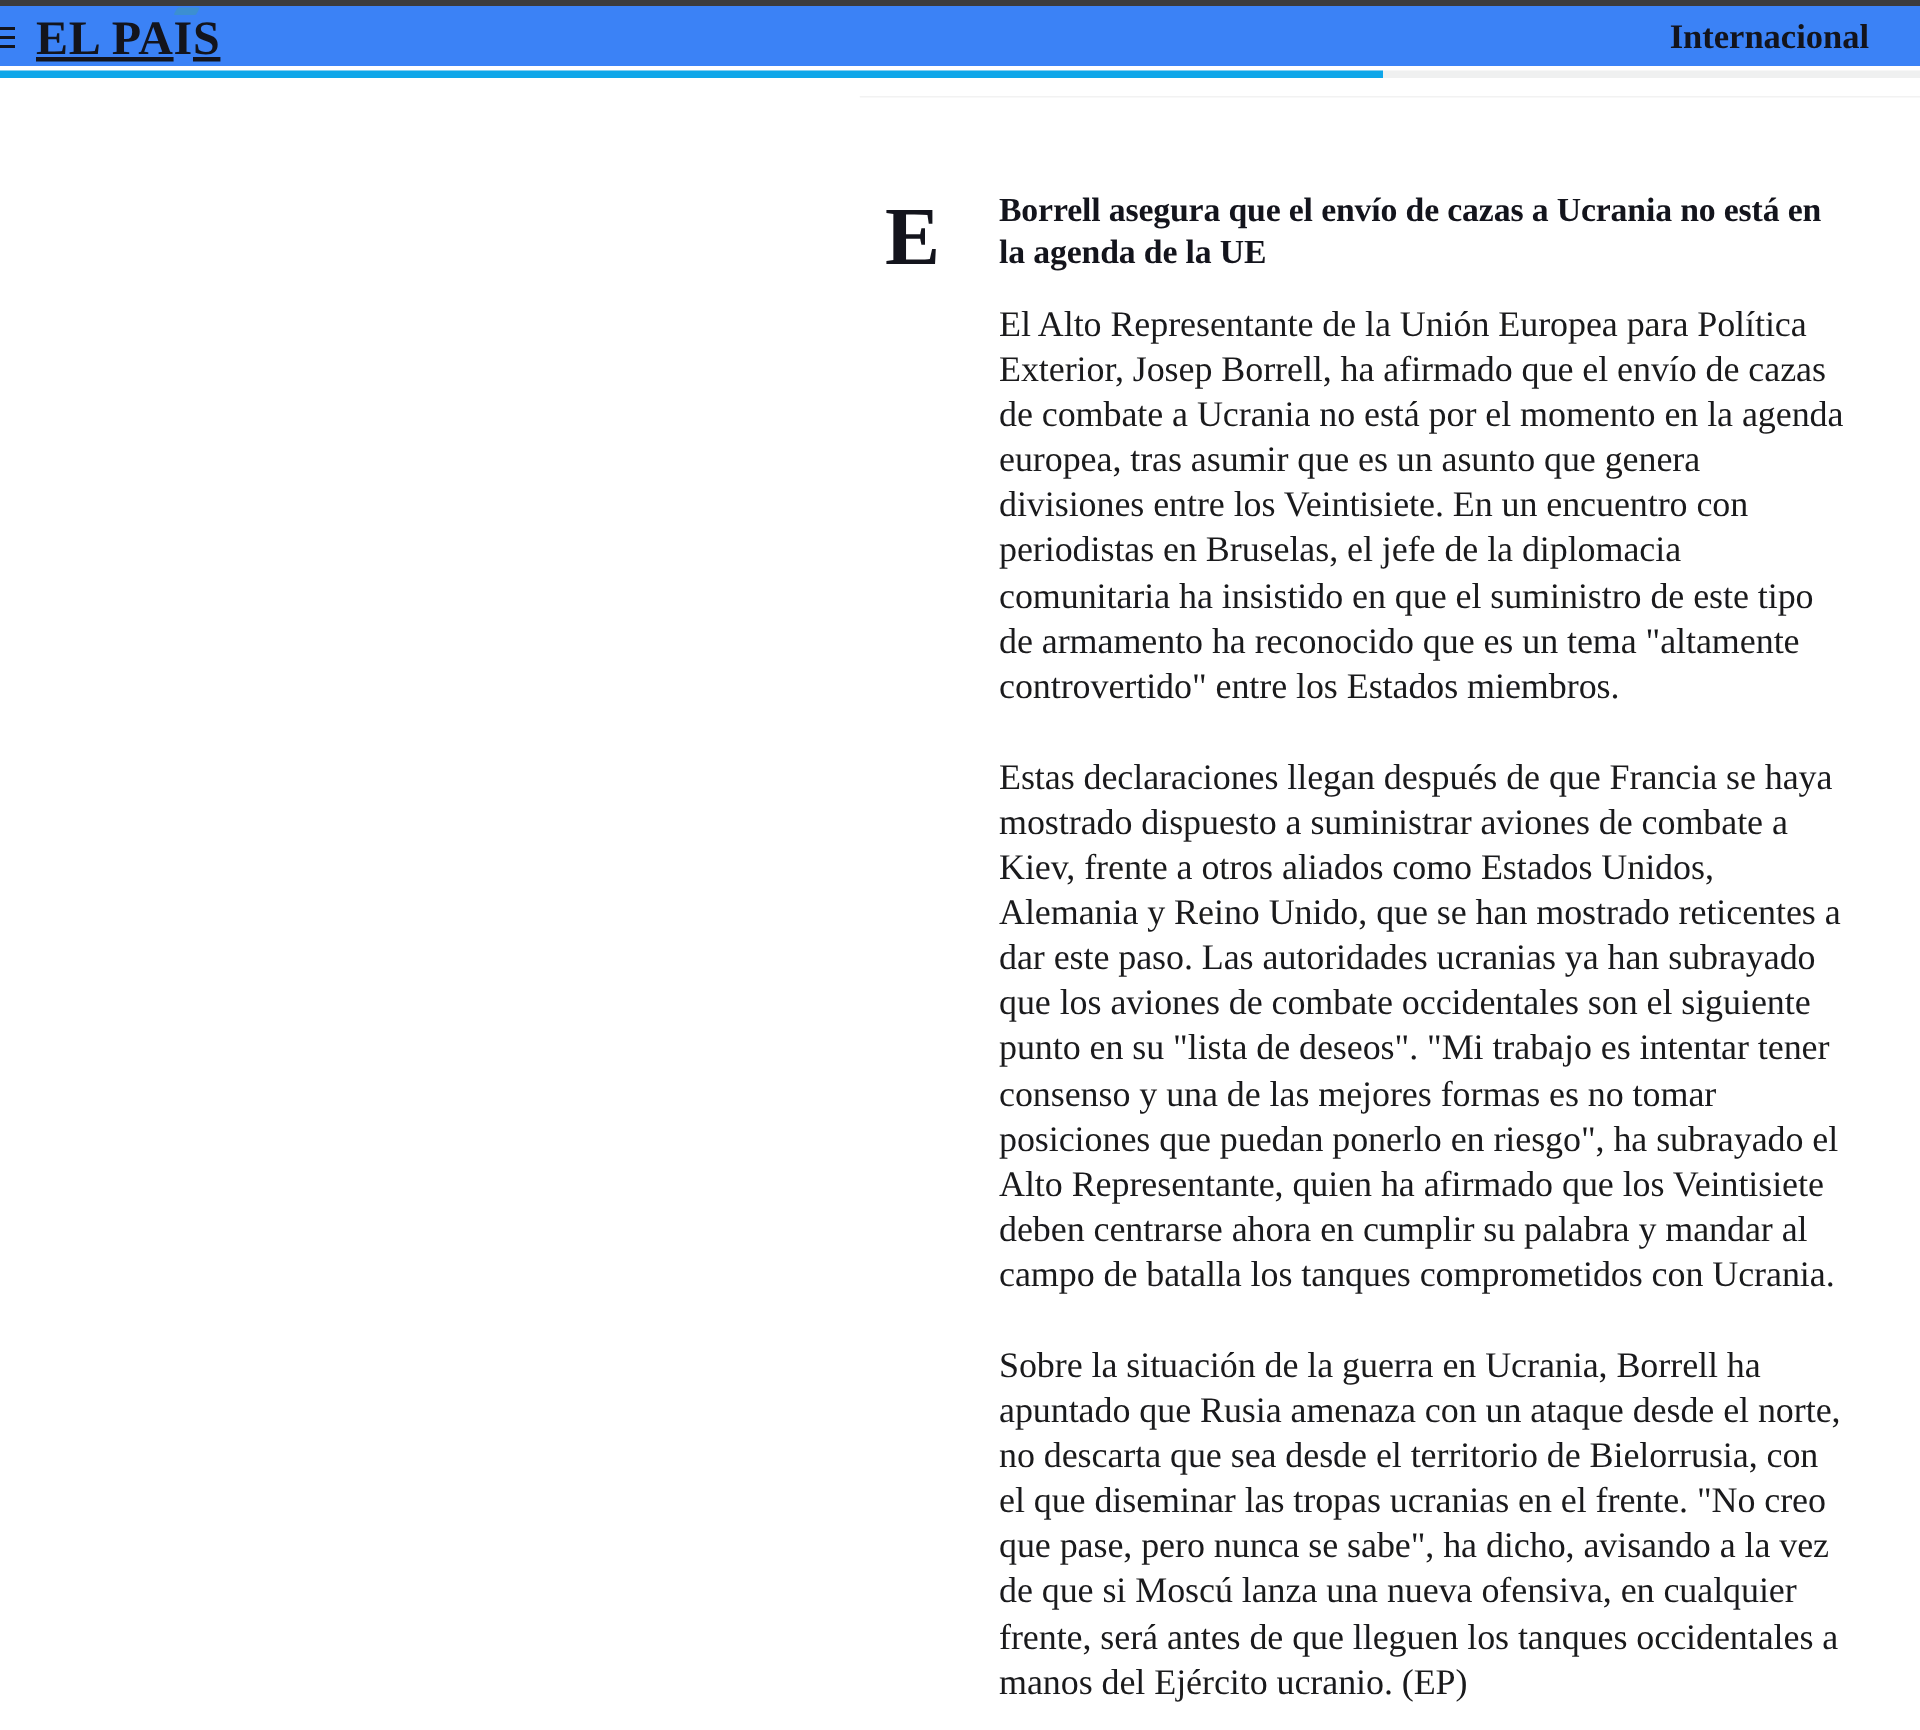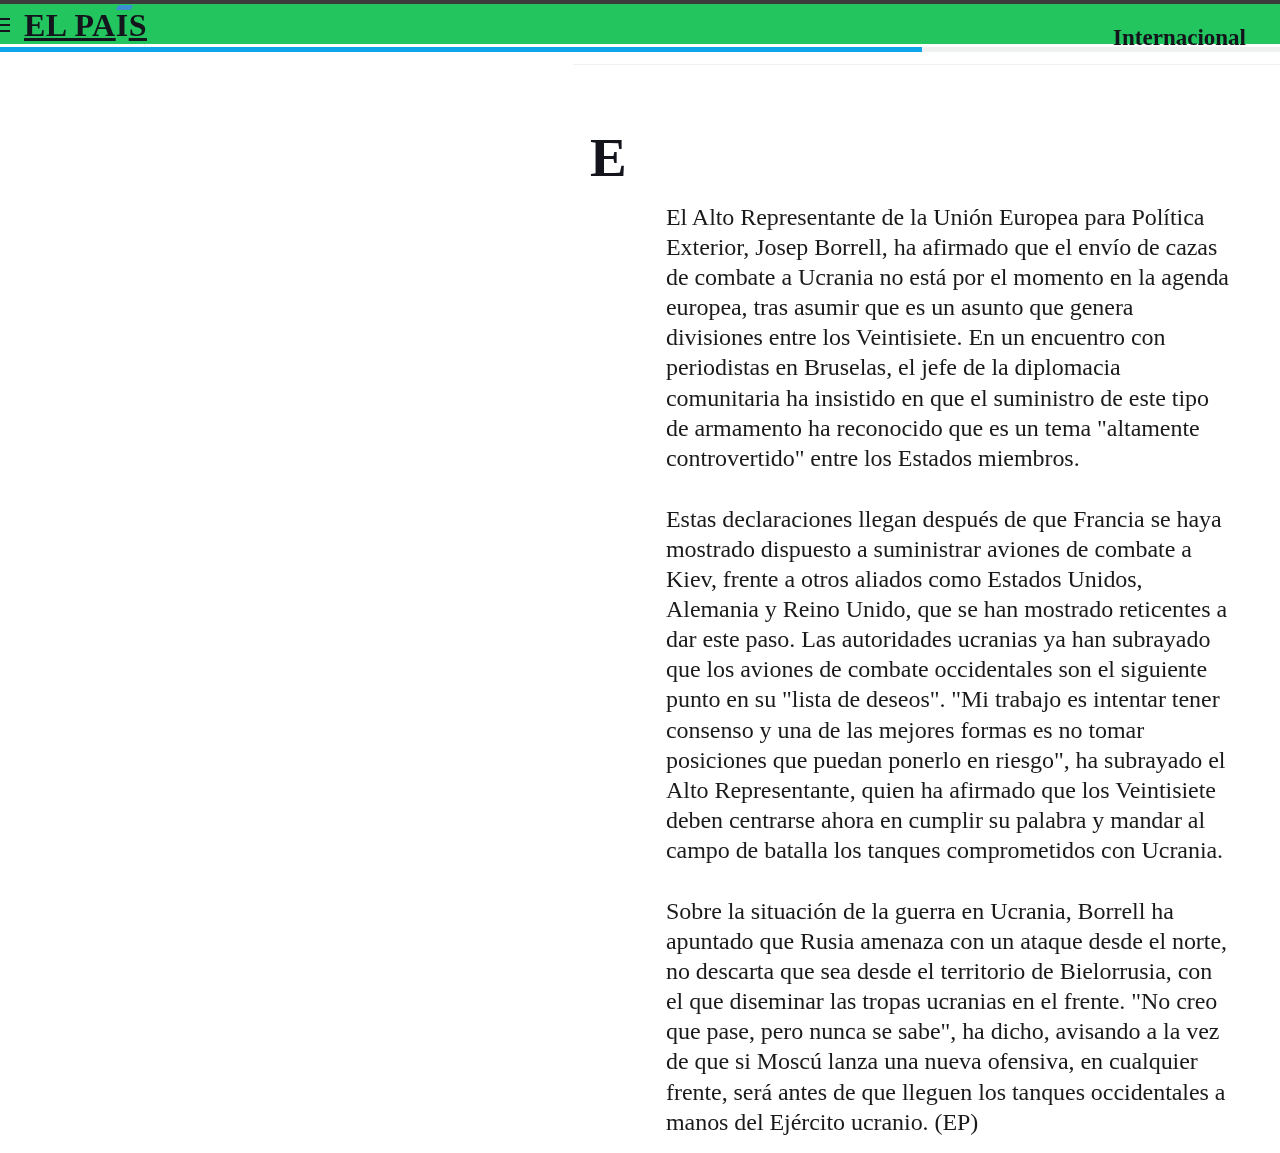"EL PAIS" .masthead { background: #22c55e -> #3b82f6 }
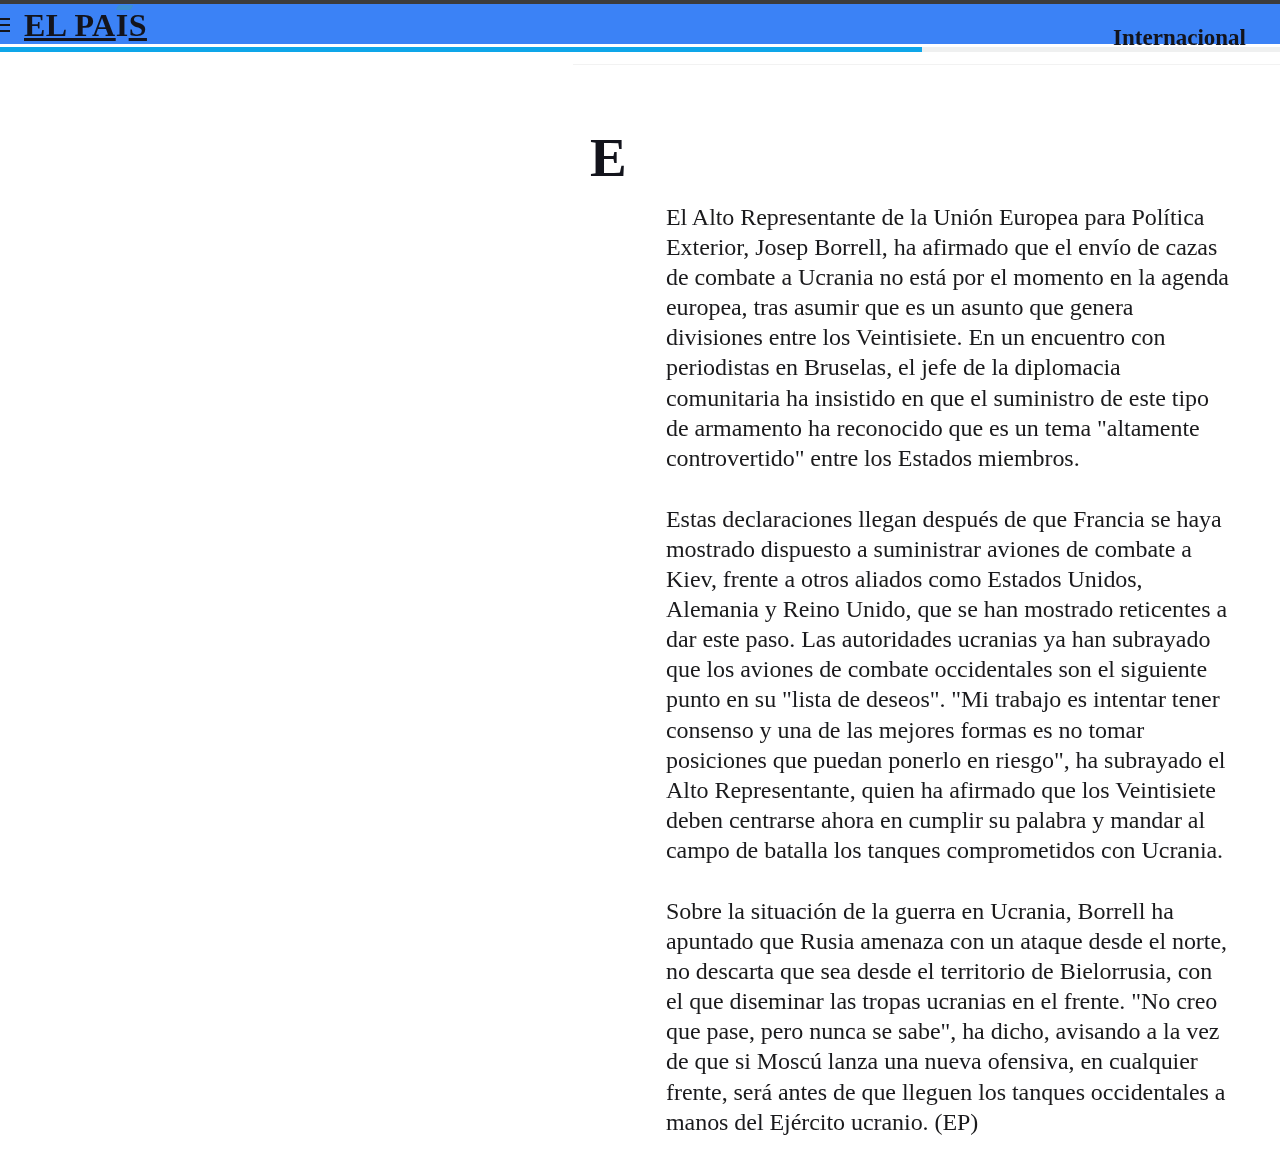"Internacional" .section-name { top: 18px -> 5px }
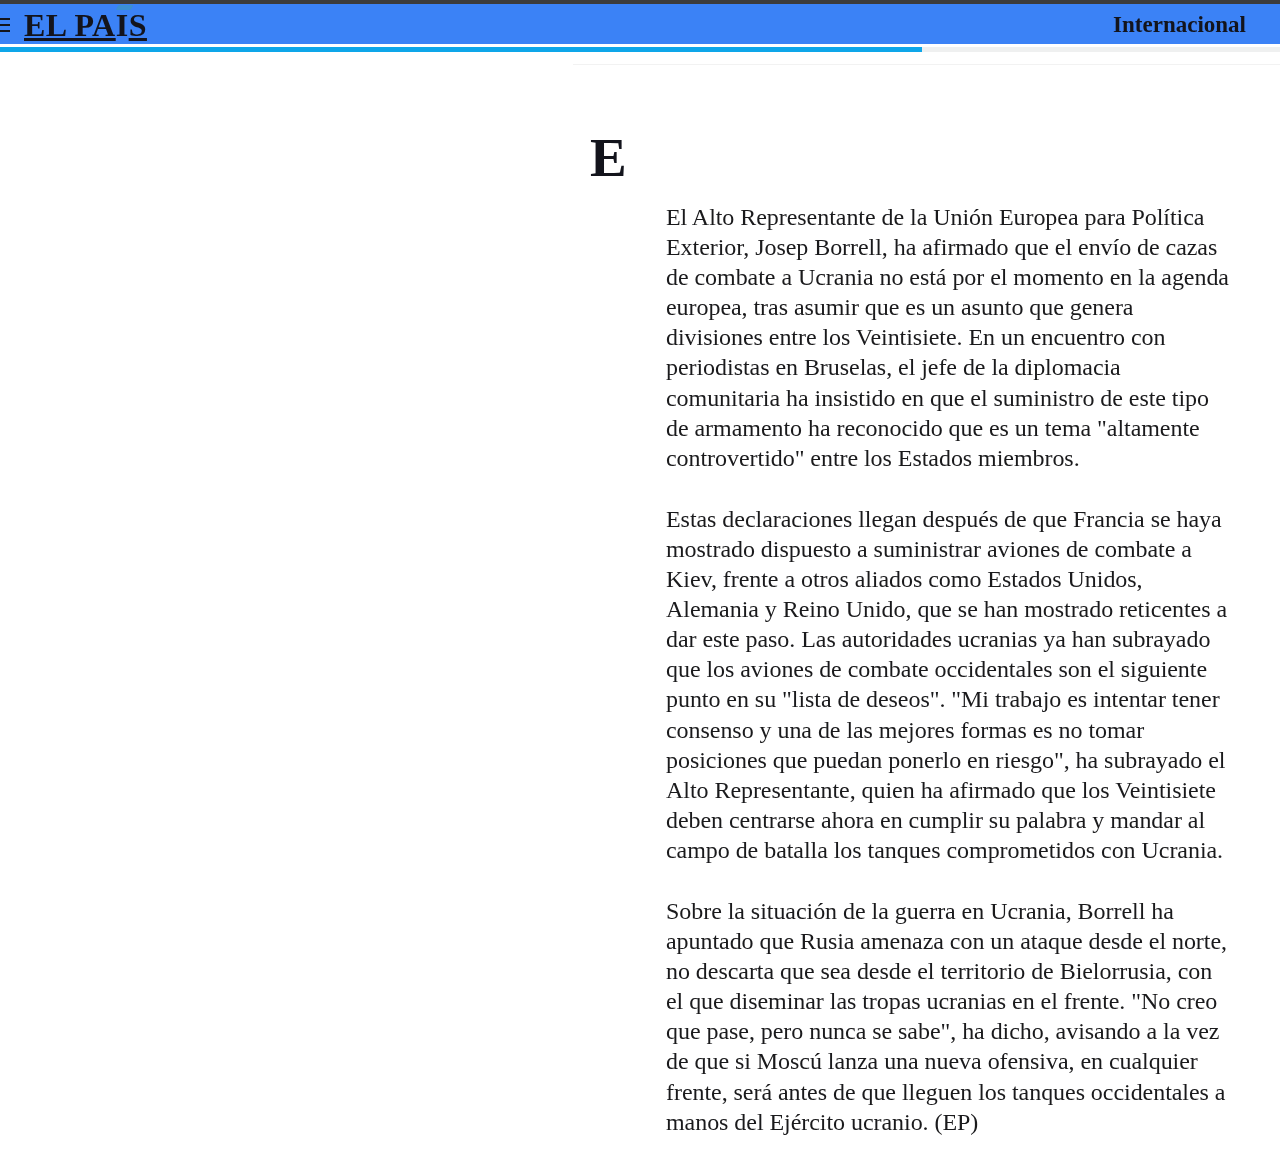"Borrell asegura que el envío" h1.headline { html: none -> <h1>Borrell asegura que el envío de cazas a Ucrania no está en la agenda de la UE</h1> }
